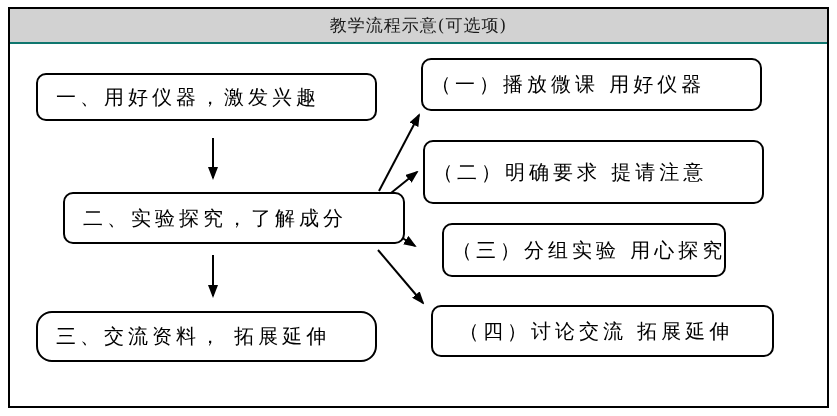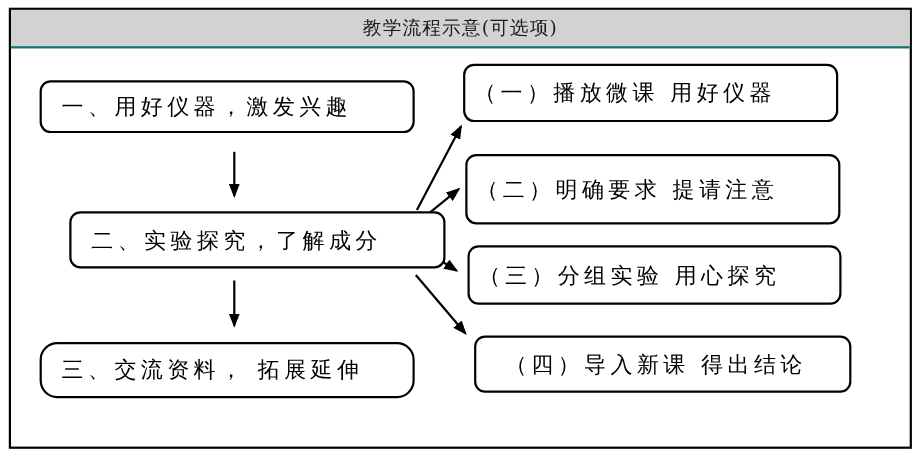"（三）分组实验 用心探究" #r3 { left: 425px -> 442px; width: 340px -> 284px }
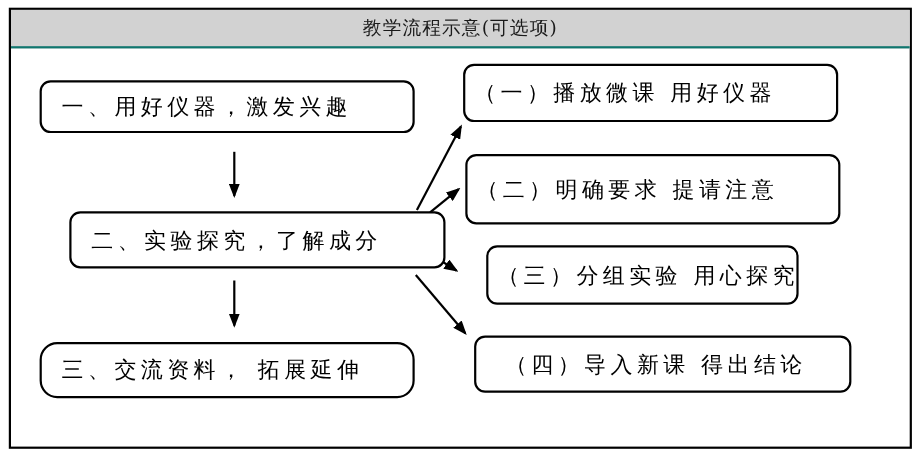"（四）导入新课 得出结论" span { text: 导入新课 得出结论 -> 讨论交流 拓展延伸 }
